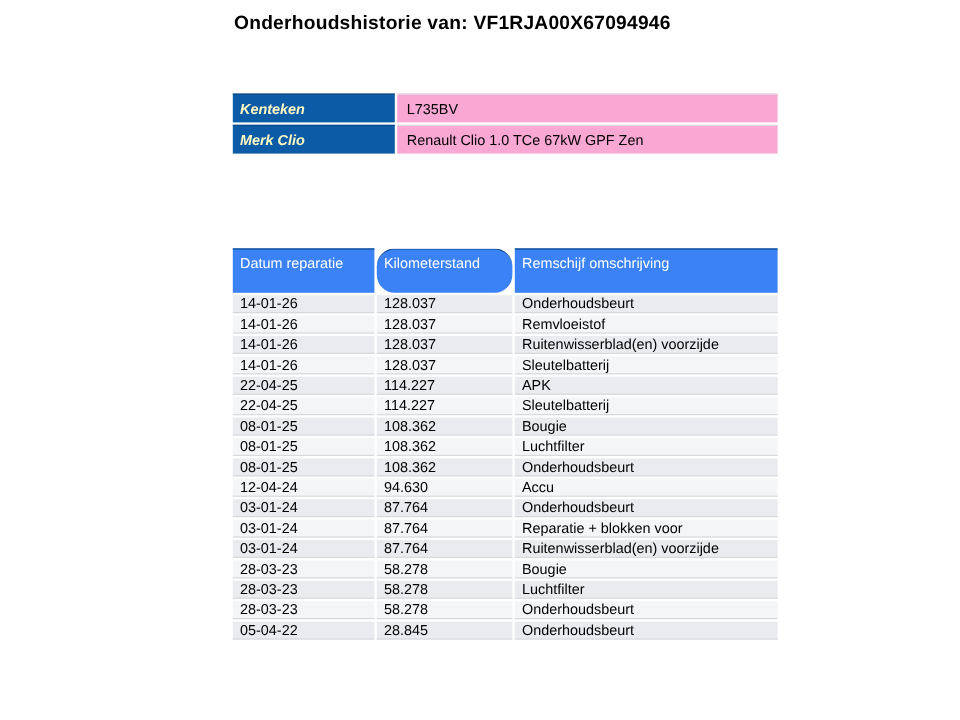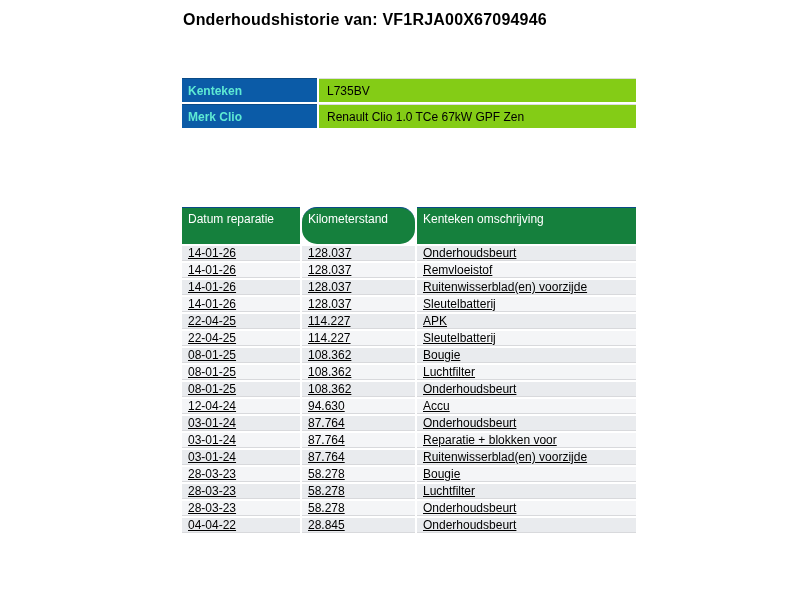"Onderhoudshistorie van:" .page { left: 180px -> 192px }
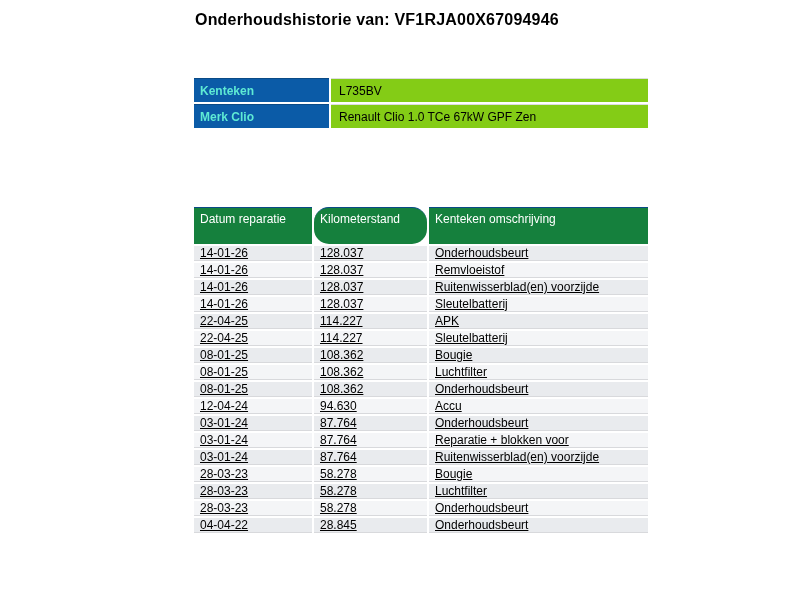"Kenteken" .info-table th { color: #5eead4 -> #fef9c3; font-style: none -> italic }
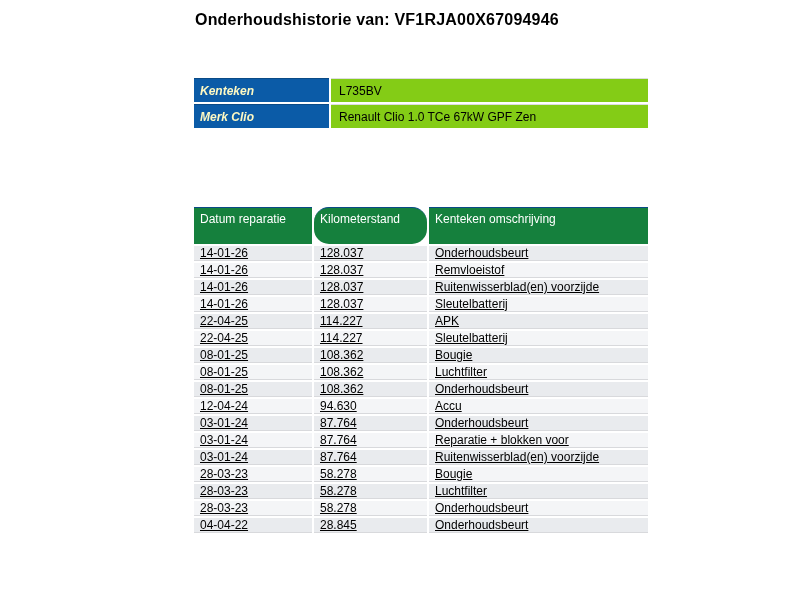"L735BV" .info-table td { background: #84cc16 -> #f9a8d4 }
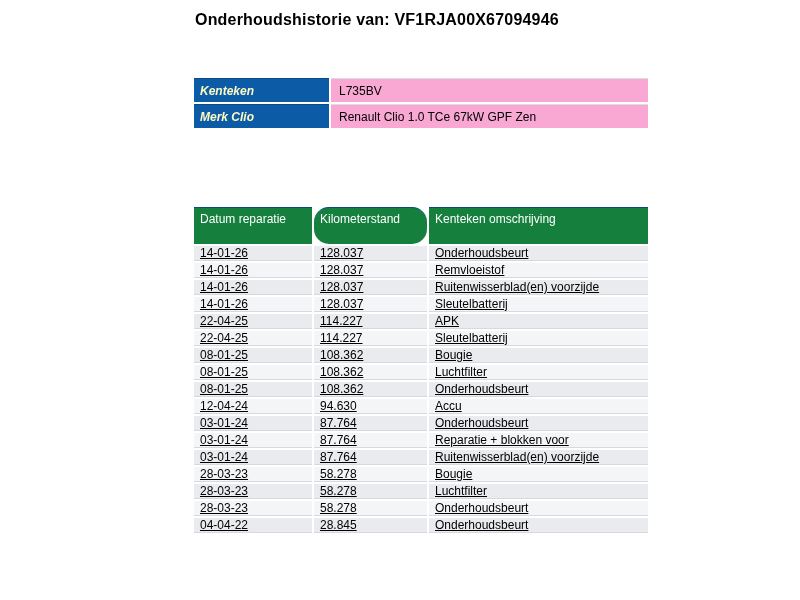"Datum reparatie" .repair-table thead th { background: #15803d -> #3b82f6 }
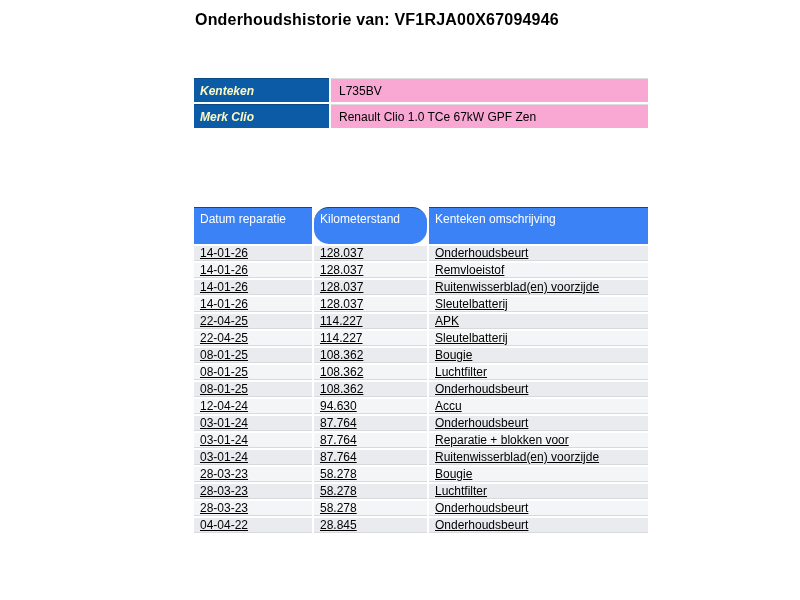"Kenteken omschrijving" th { text: Kenteken -> Remschijf }
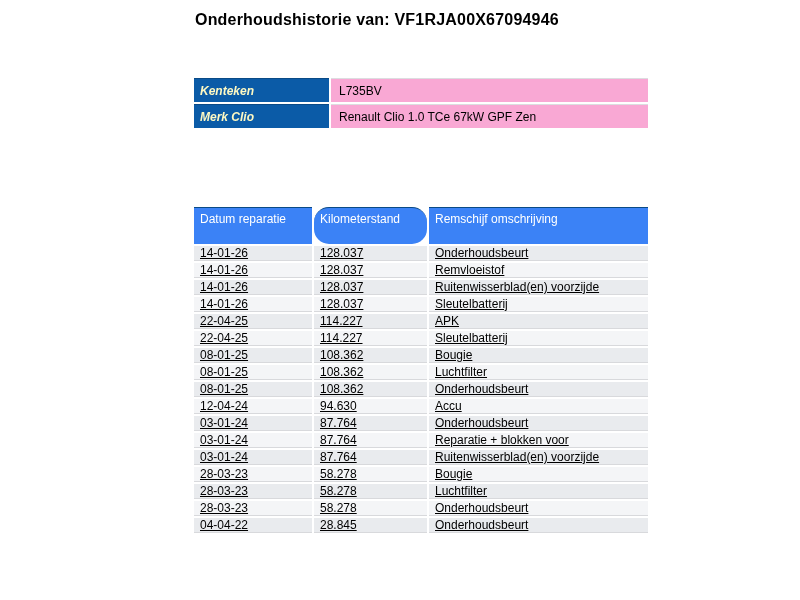"14-01-26" .repair-table tbody td { text-decoration: underline -> none }
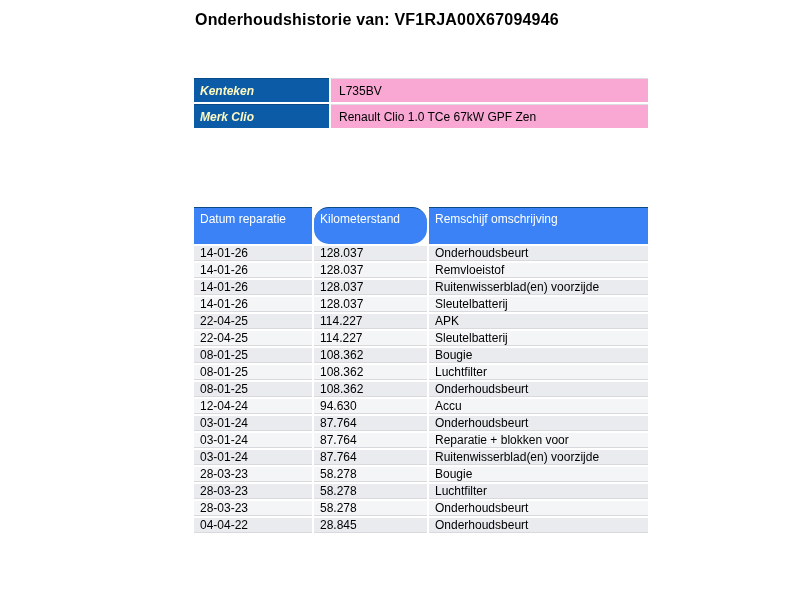"04-04-22" td { text: 04-04-22 -> 05-04-22 }
